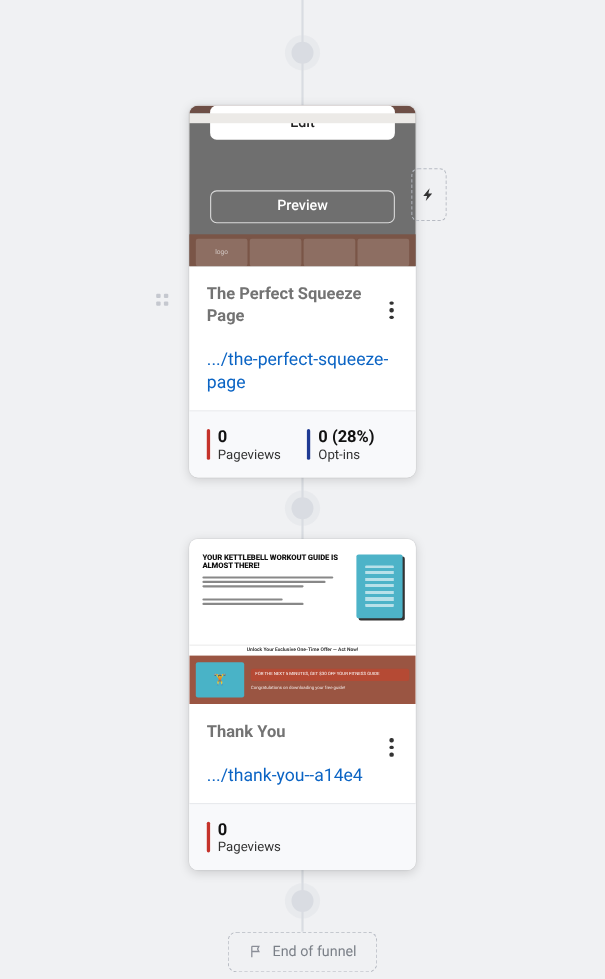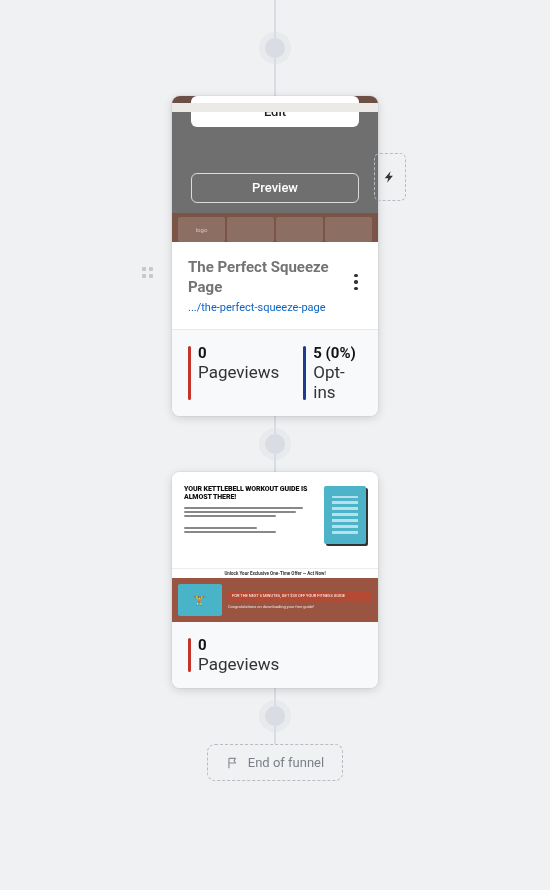".../the-perfect-squeeze-page" .card-url { font-size: 11px -> 16px; margin-top: 4px -> 20px }
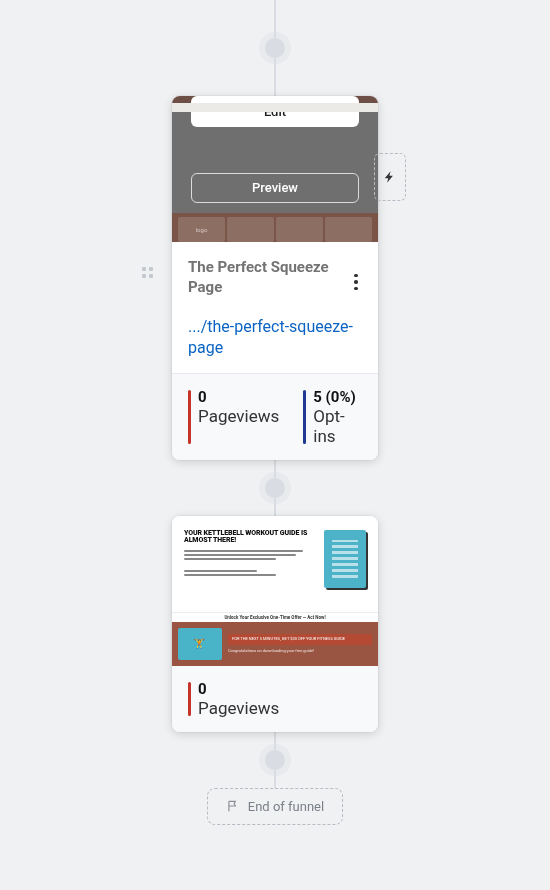"5 (0%)" div.val { text: 5 (0% -> 0 (28% }
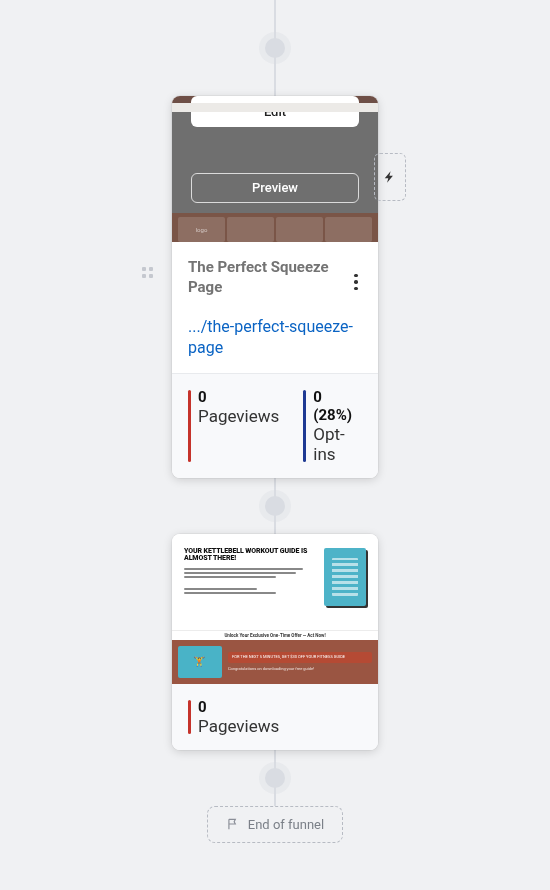"Pageviews" .stat .lbl { font-size: 17px -> 12px }
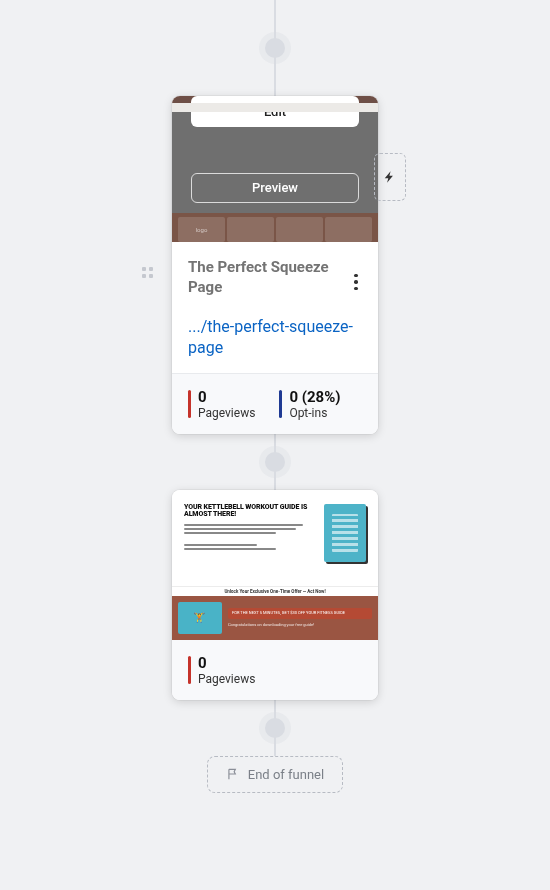"Thank You" div.card-info { html: none -> <div> <div>Thank You</div> <div>.../thank-you--a14e4</div> <div> <span></span> <span></span> <span></span> </div> </div> }
